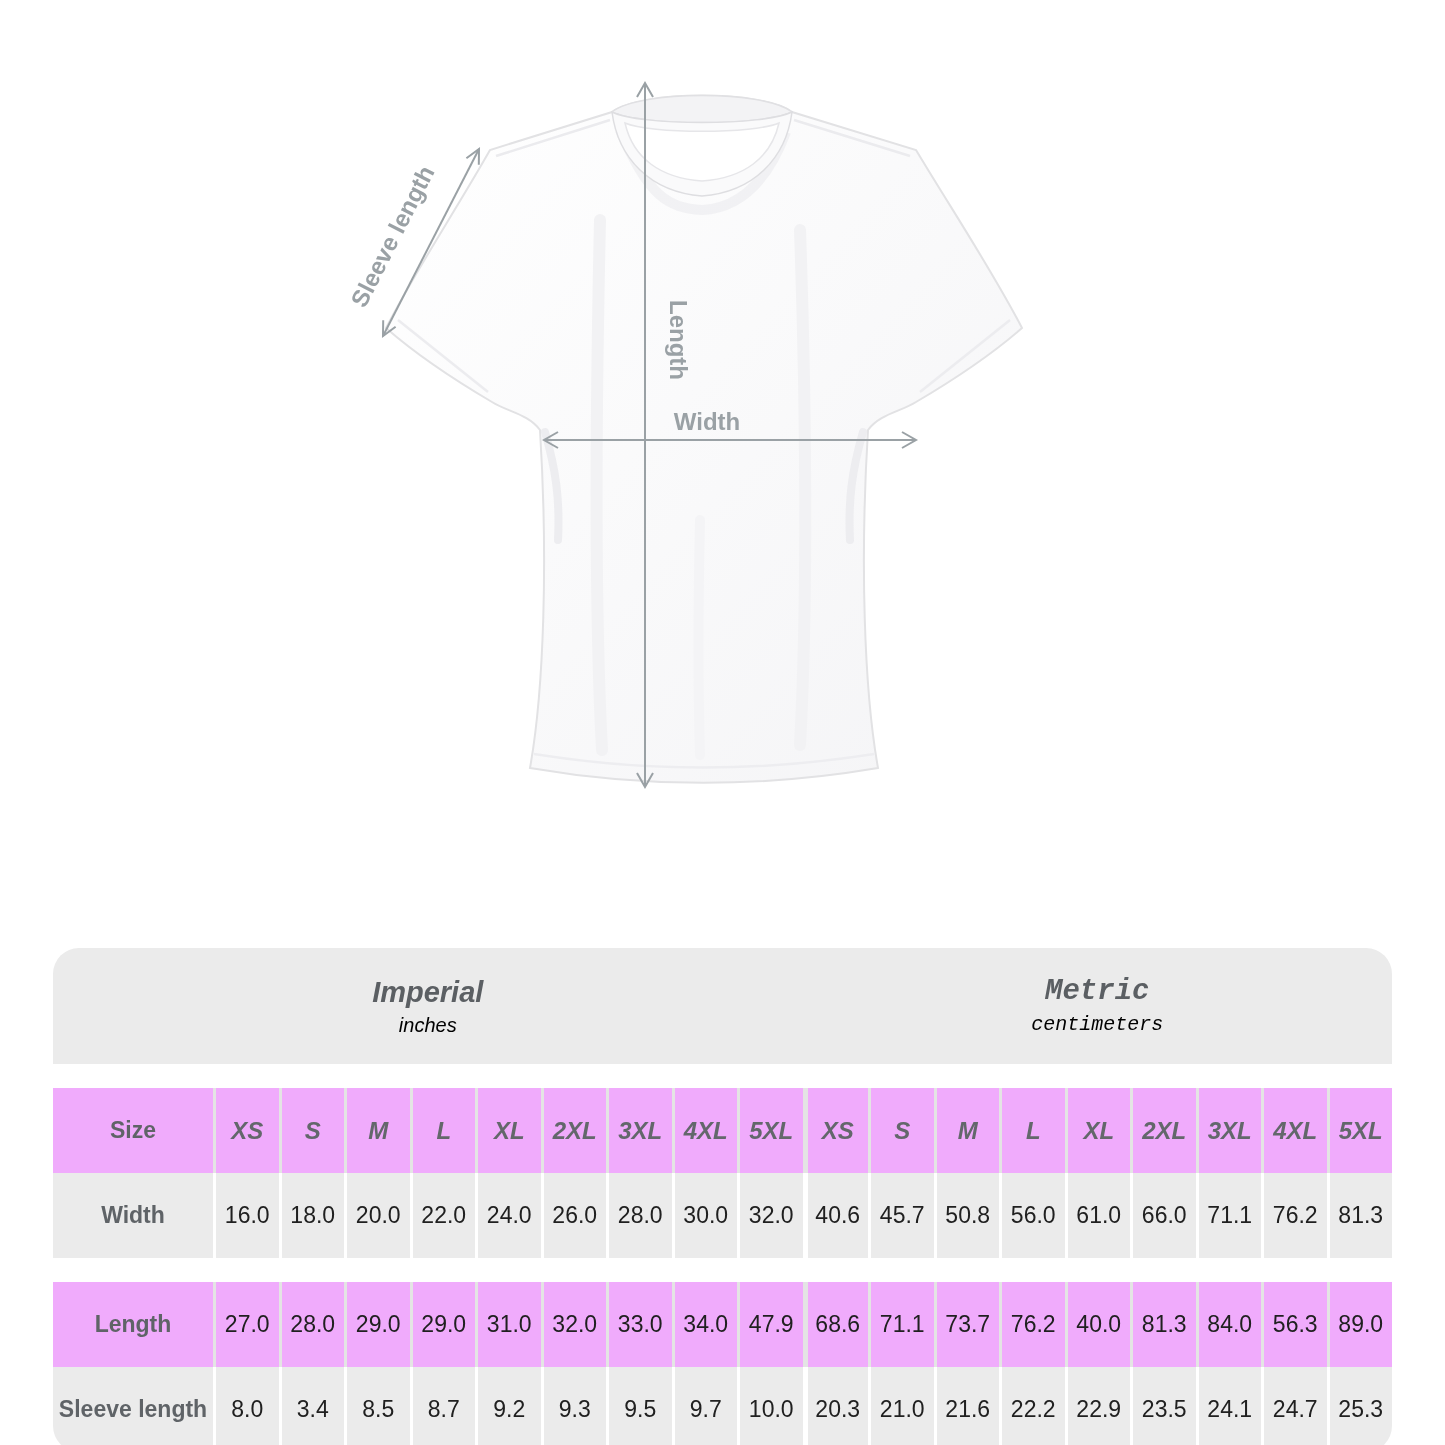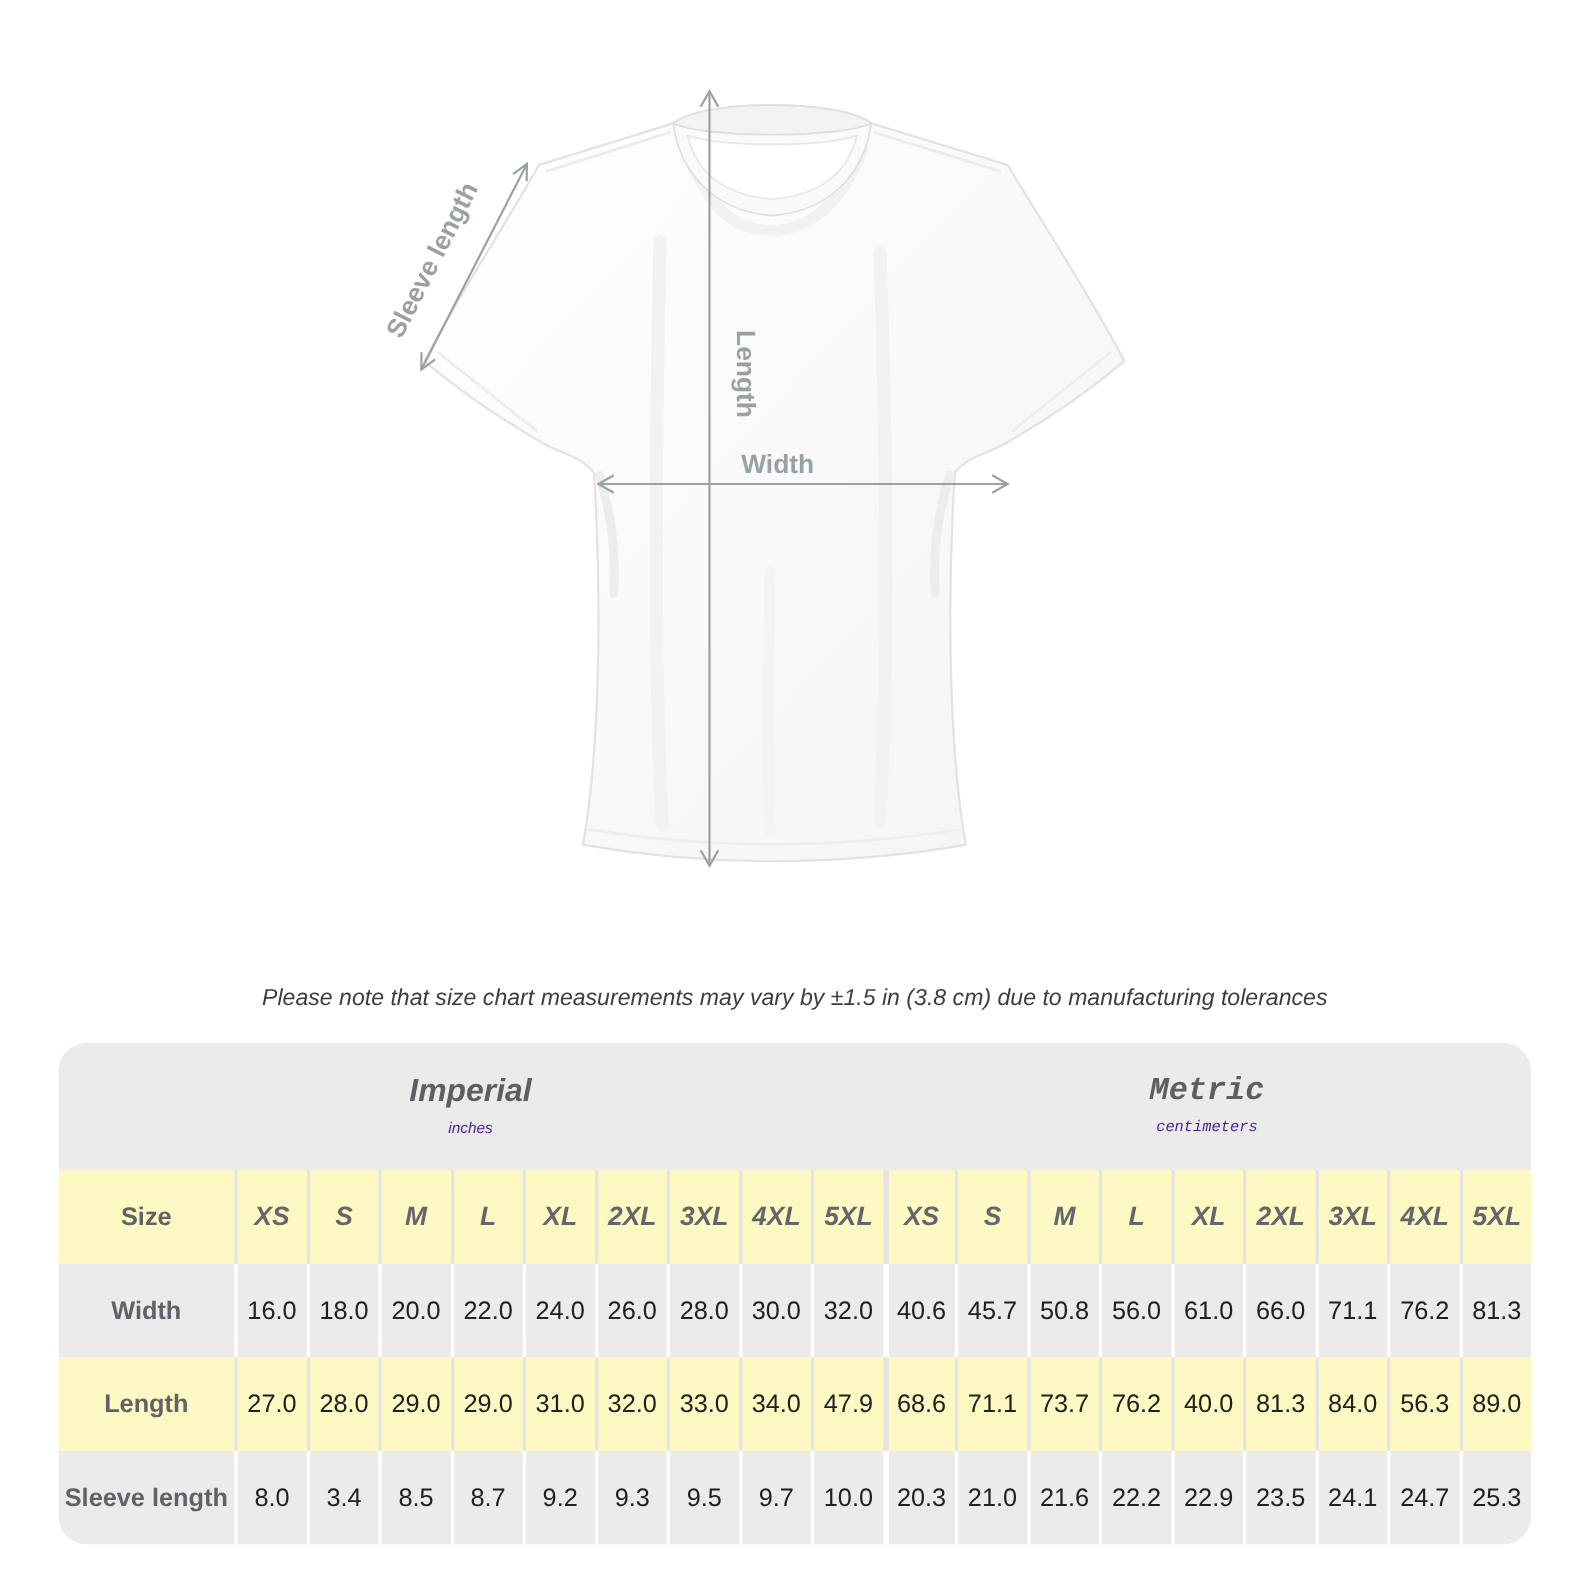"Please note that size chart" p.chart-note { html: <p>Please note that size chart measurements may vary by ±1.5 in (3.8 cm) due to manufacturing tolerances</p> -> none }
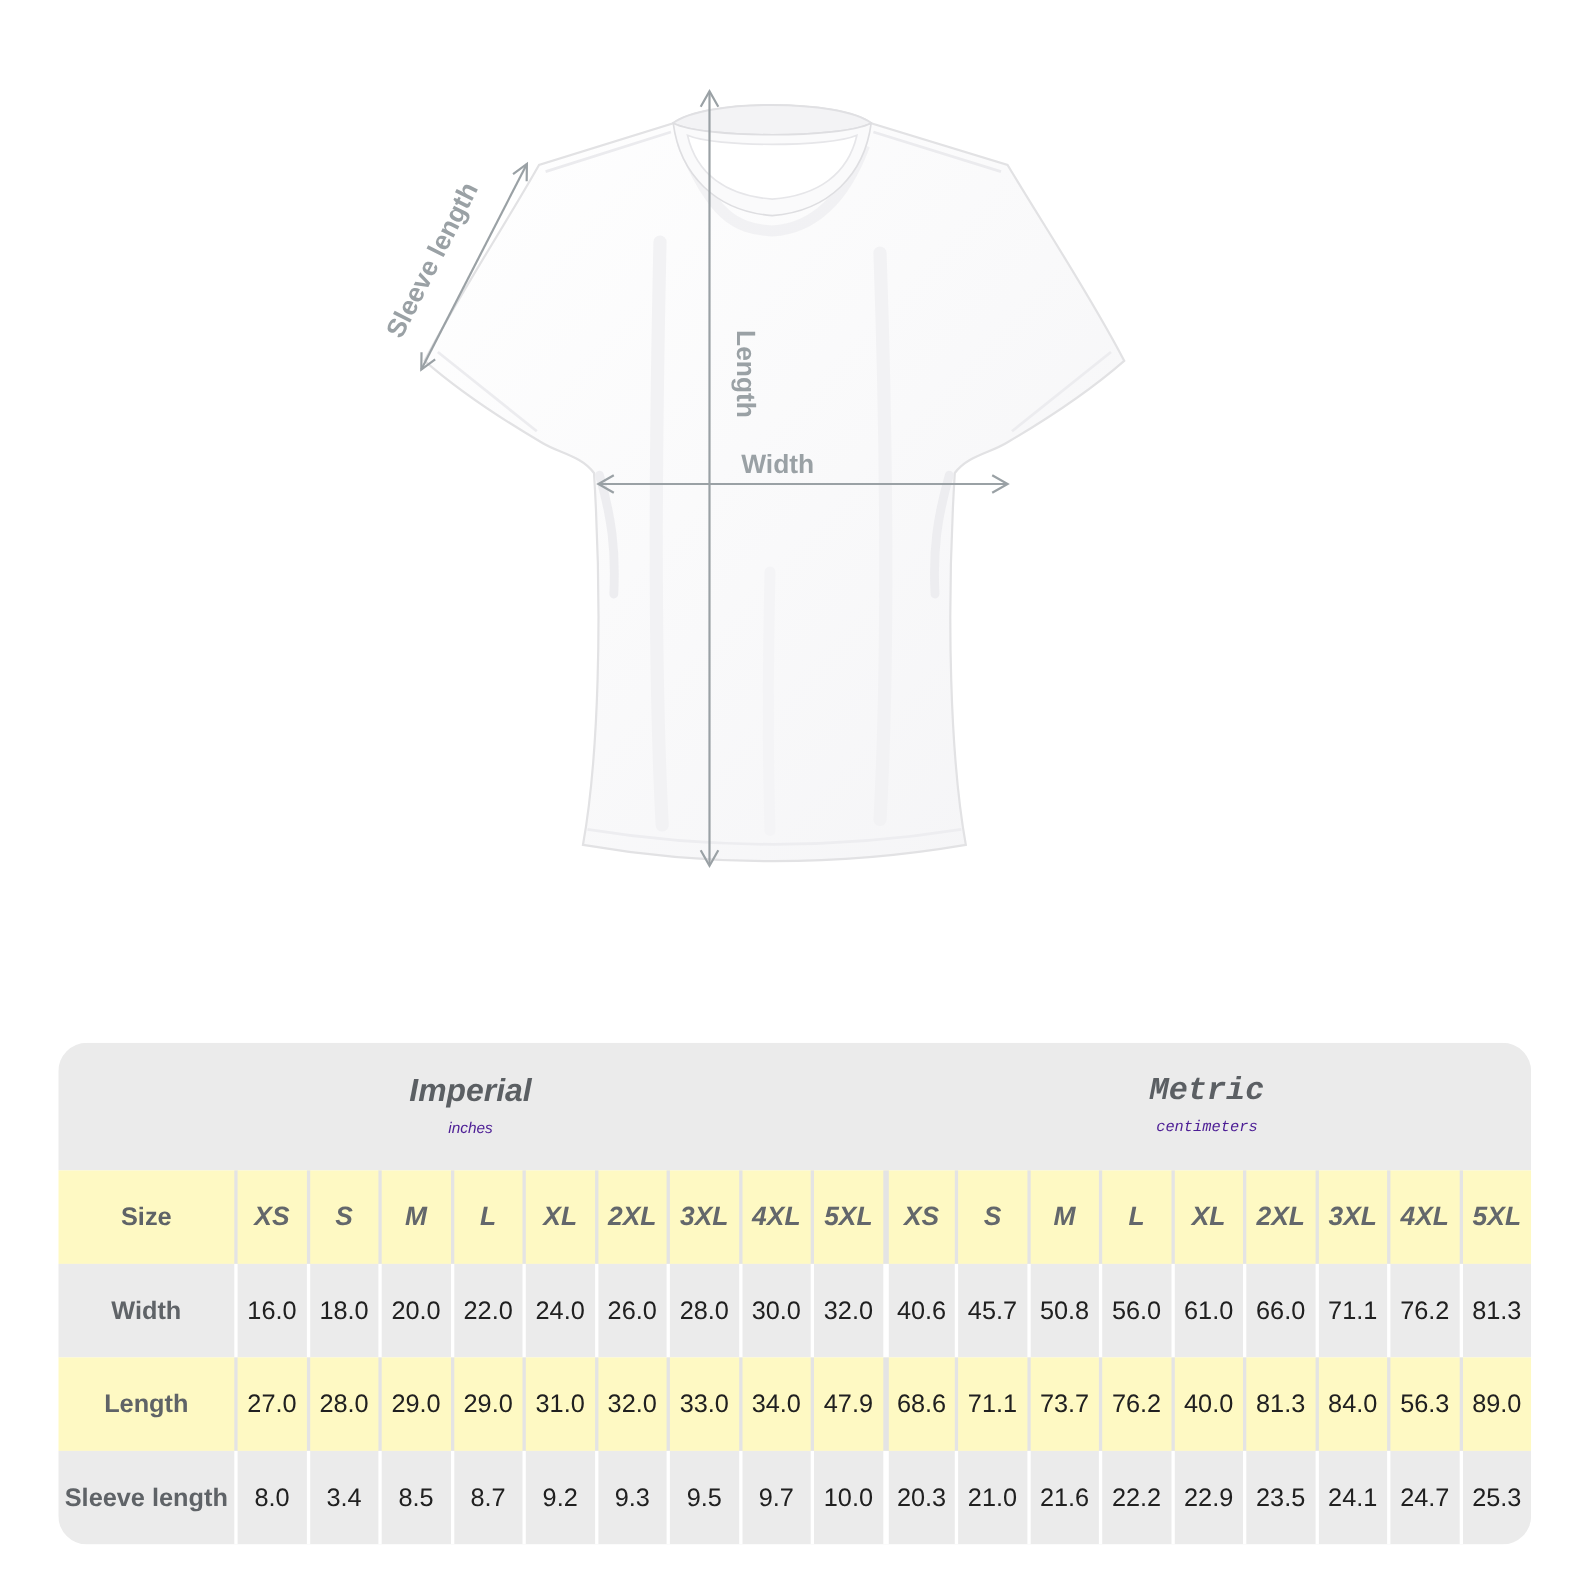"inches" .gunit { color: #4c1d95 -> #000000; font-size: 14px -> 20px }
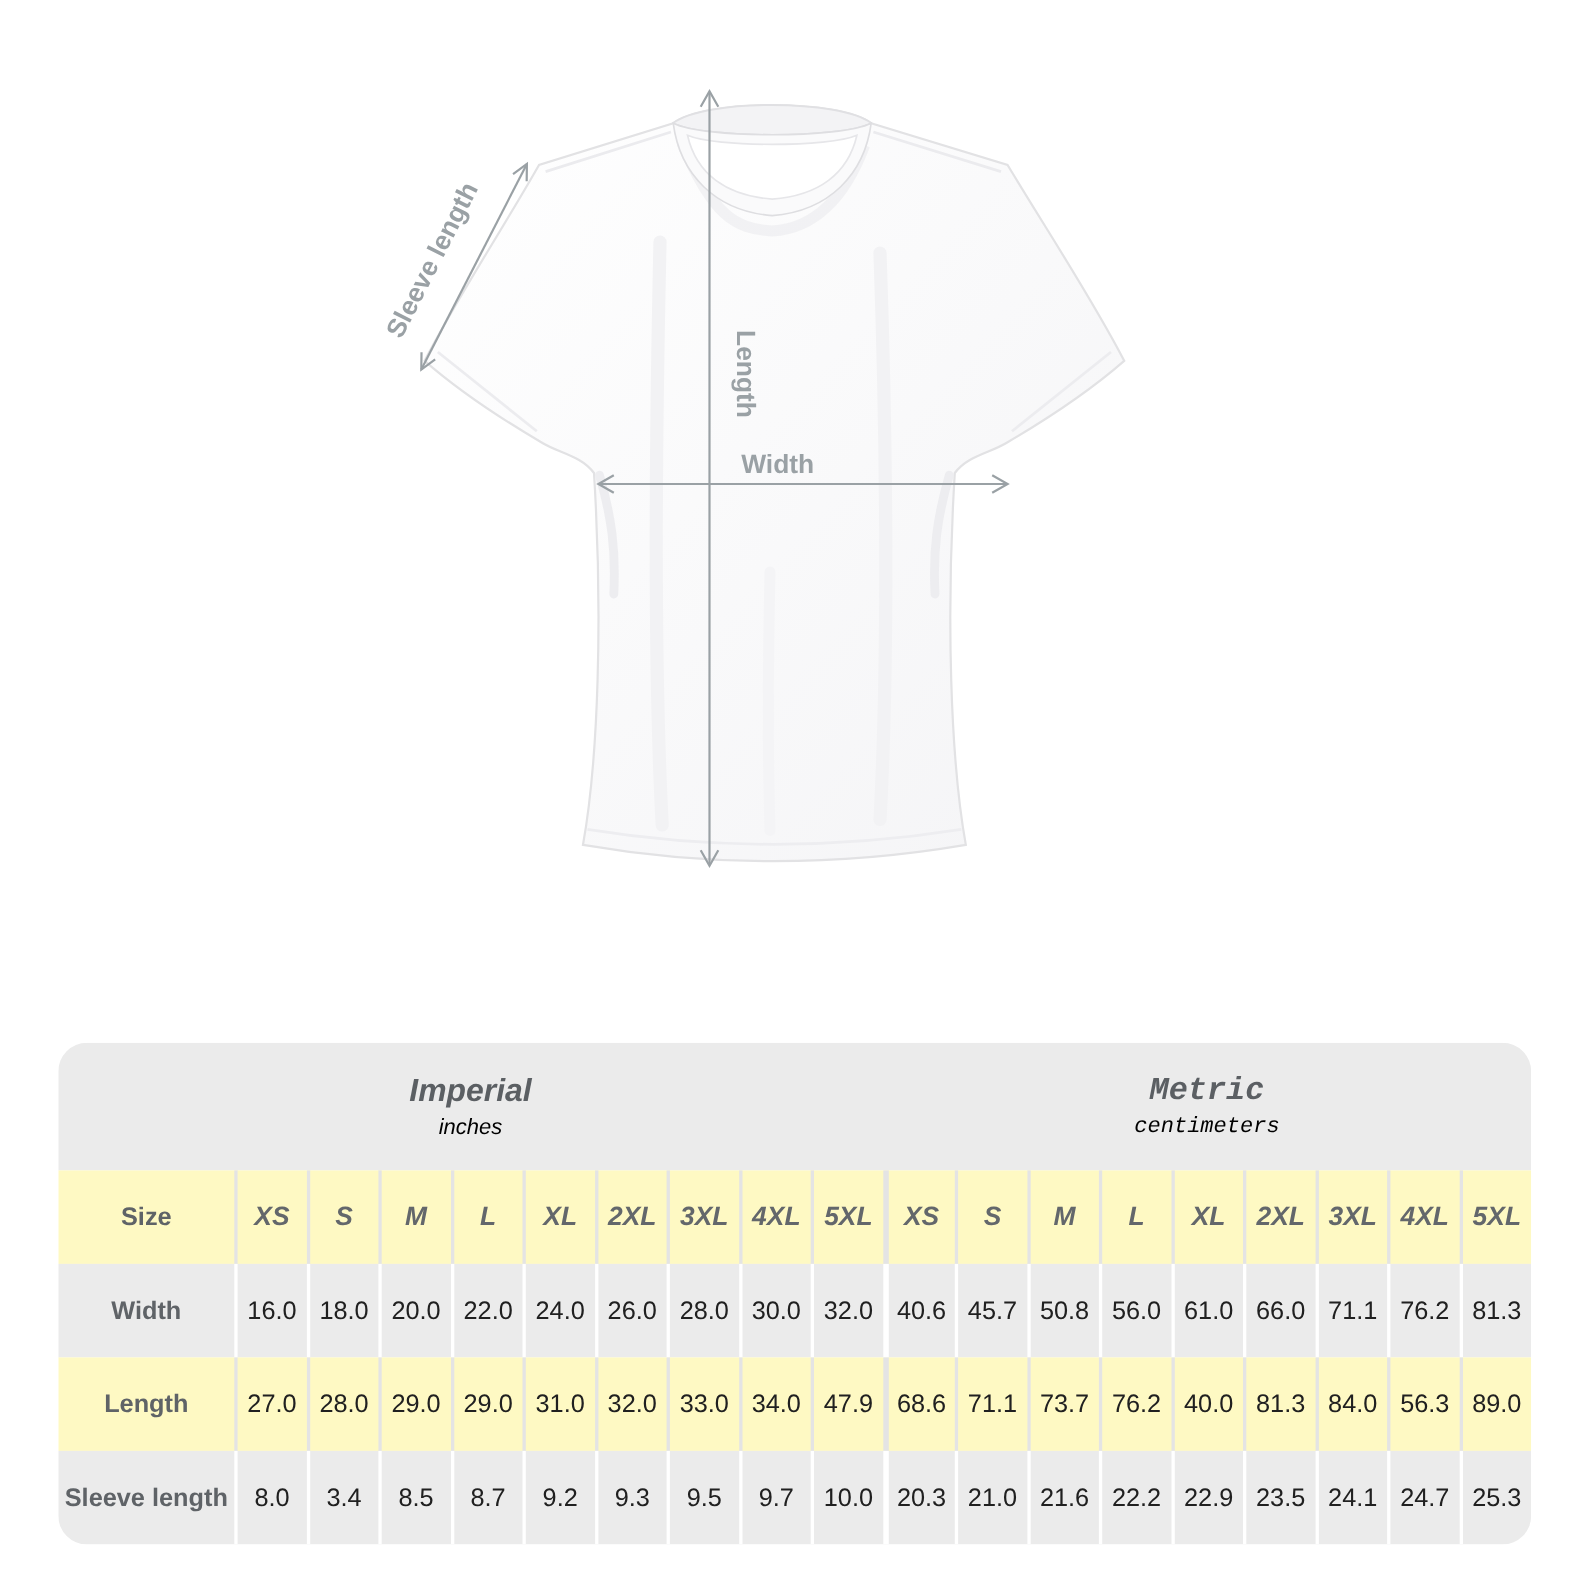"Size" .trow.white { background: #fef9c3 -> #f0abfc; margin-top: none -> 24px }
